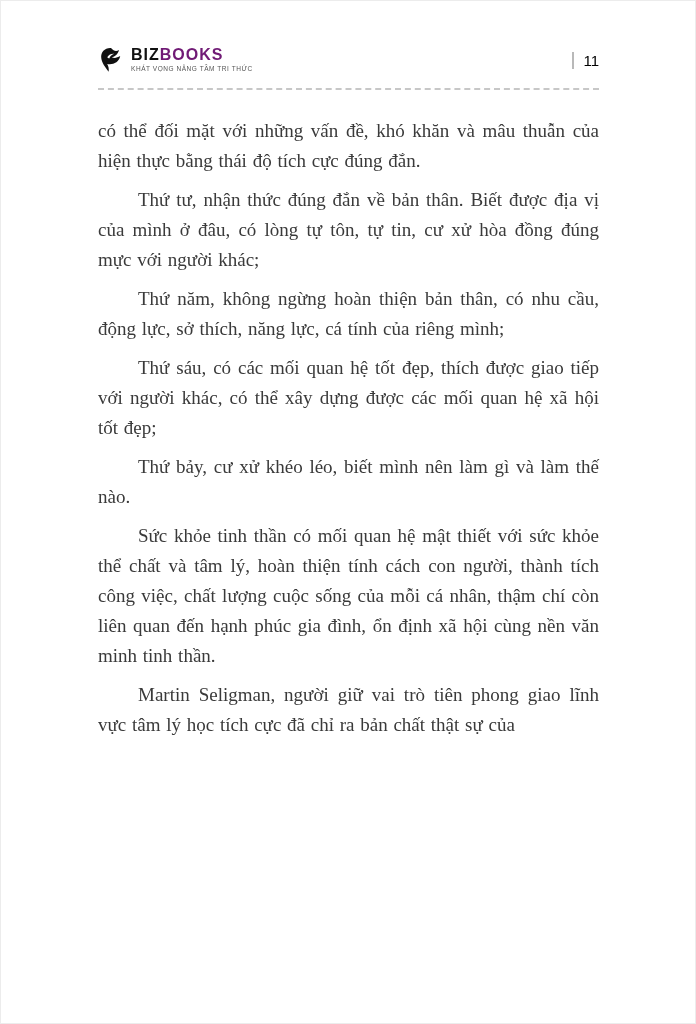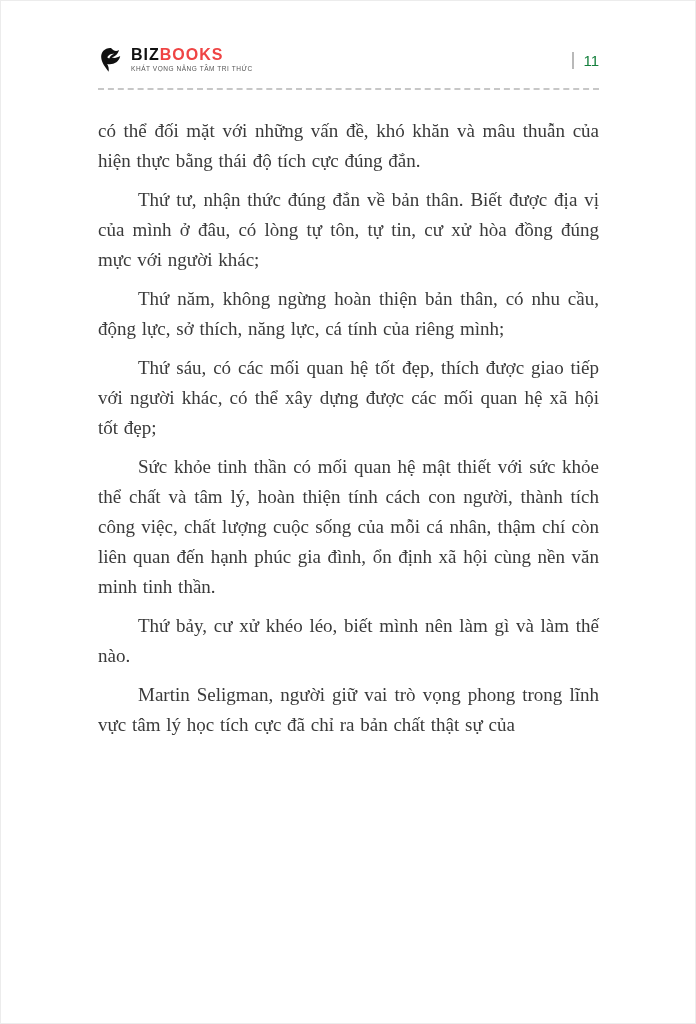"BOOKS" .logo-title .books { color: #ef4444 -> #701a75 }
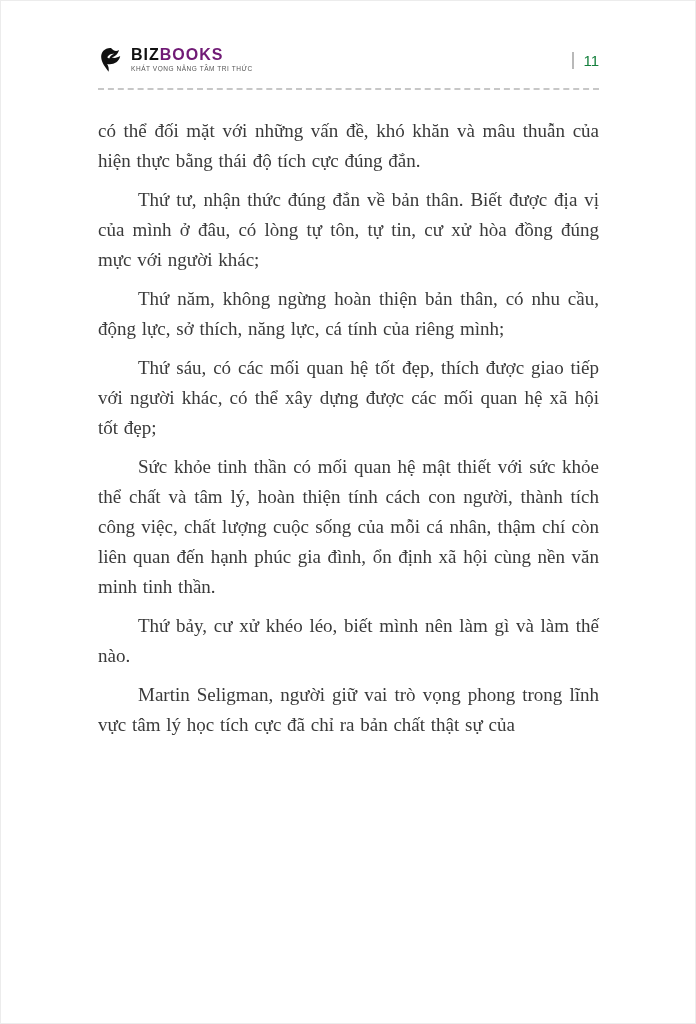"11" .page-number { color: #15803d -> #000000 }
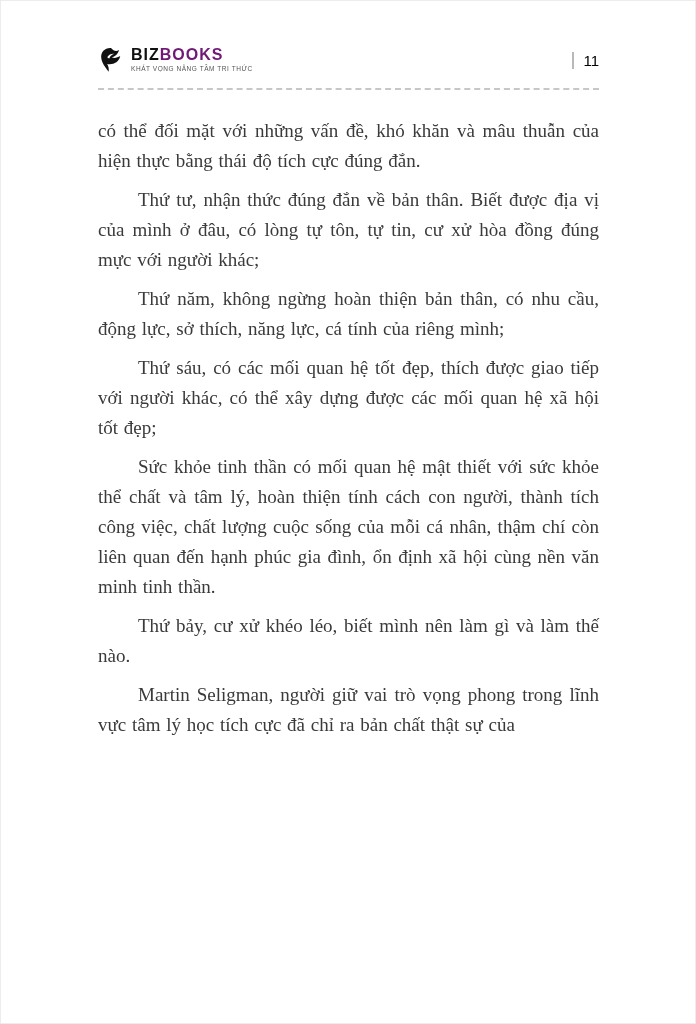"Sức khỏe tinh thần có" p { order: before "Thứ bảy, cư xử khéo" -> after "Thứ bảy, cư xử khéo" }
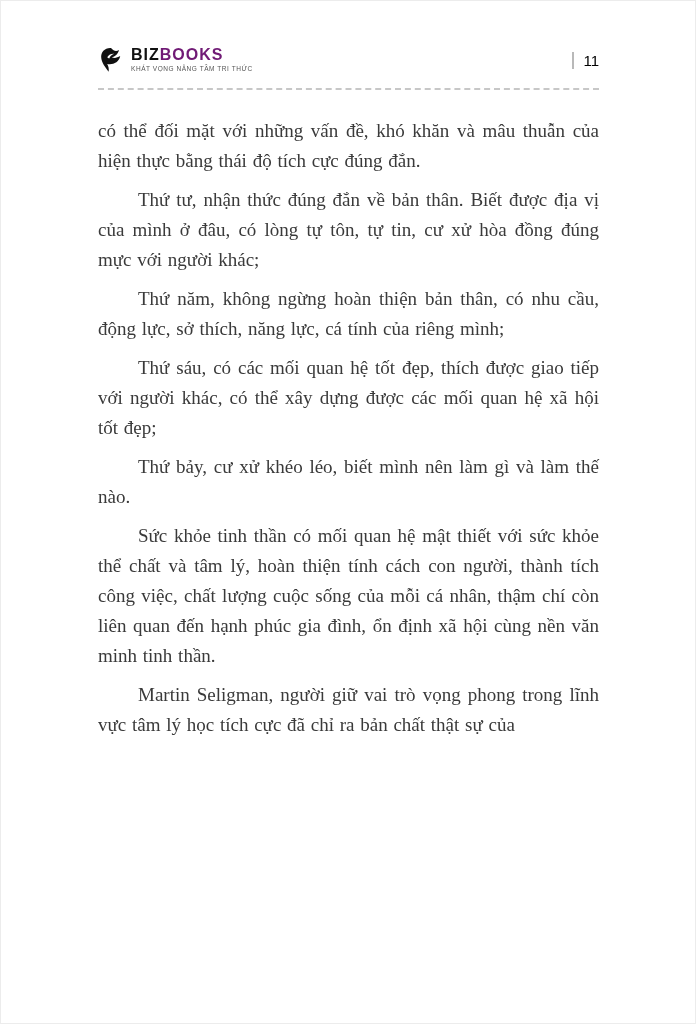"Martin Seligman, người giữ vai" p { text: vọng phong trong -> tiên phong giao }
